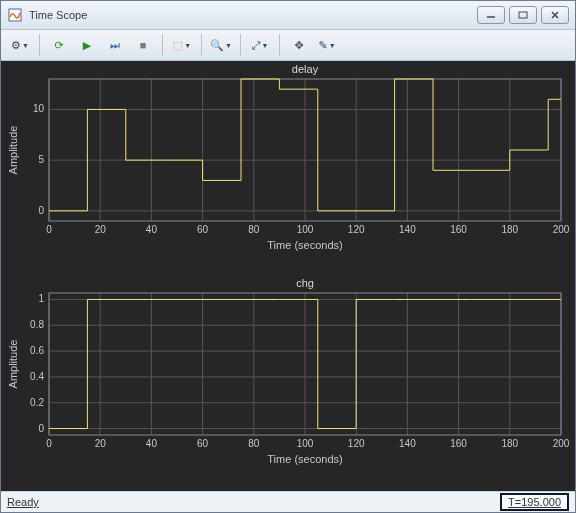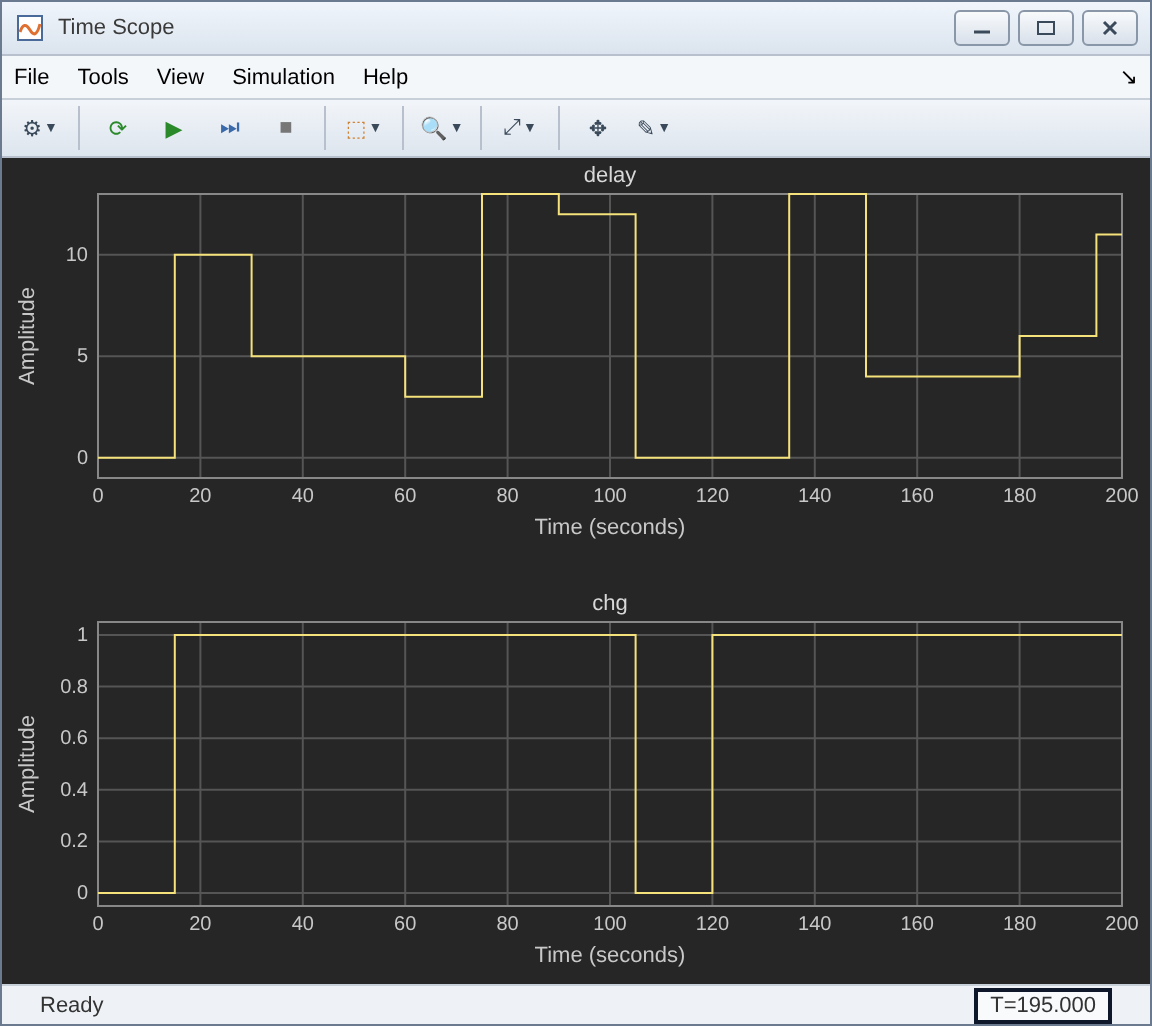"File" div.menubar { html: <div> <span>File</span> <span>Tools</span> <span>View</span> <span>Simulation</span> <span>Help</span> <span></span> <span>↘</span> </div> -> none }
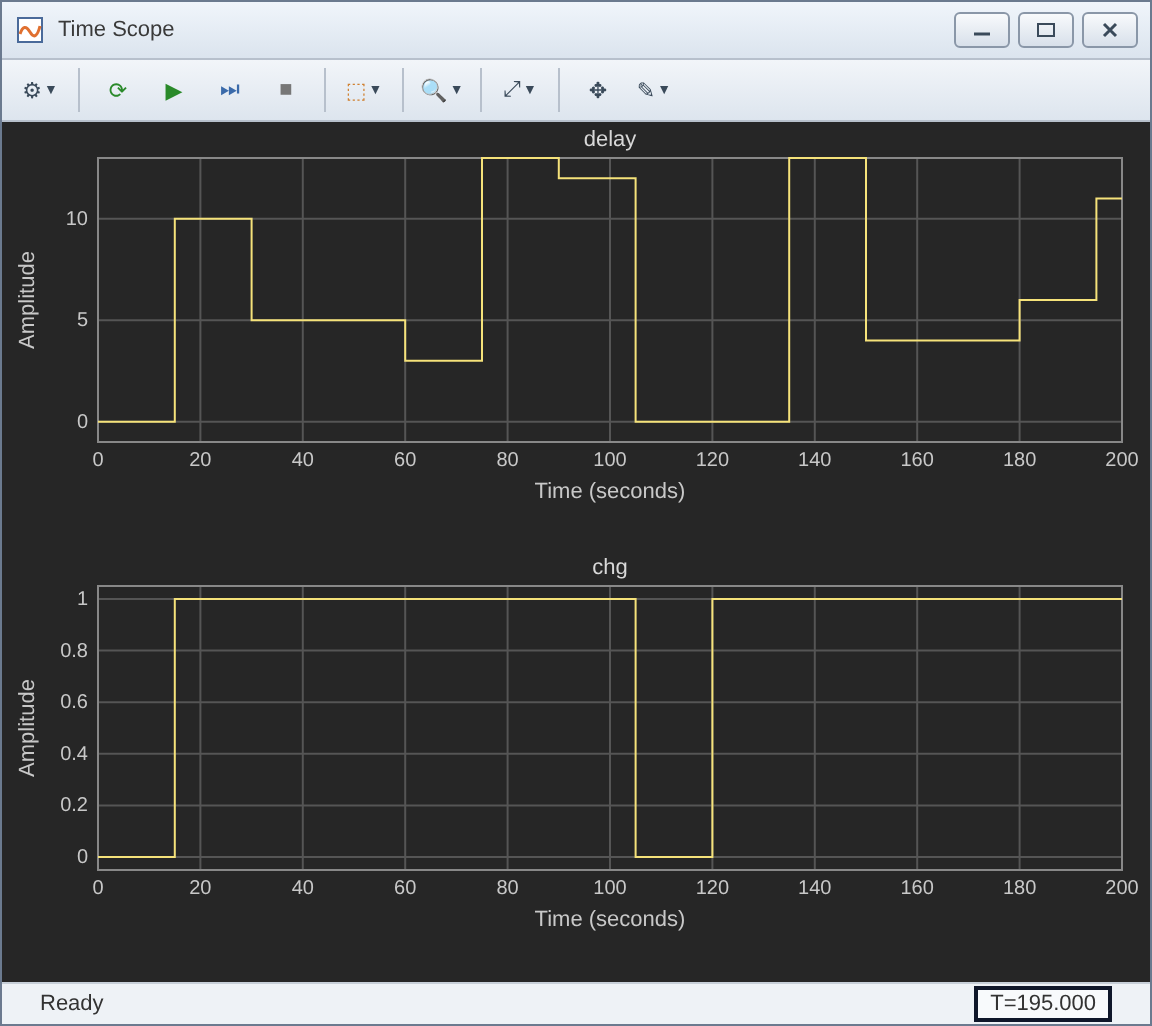"Ready" .statusbar { padding: 0 19px -> 0 6px; text-decoration: none -> underline }
